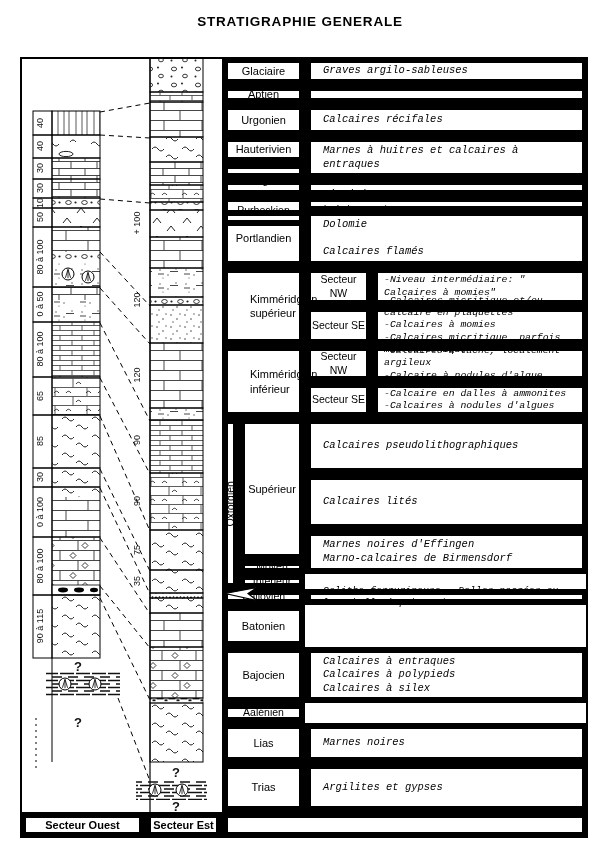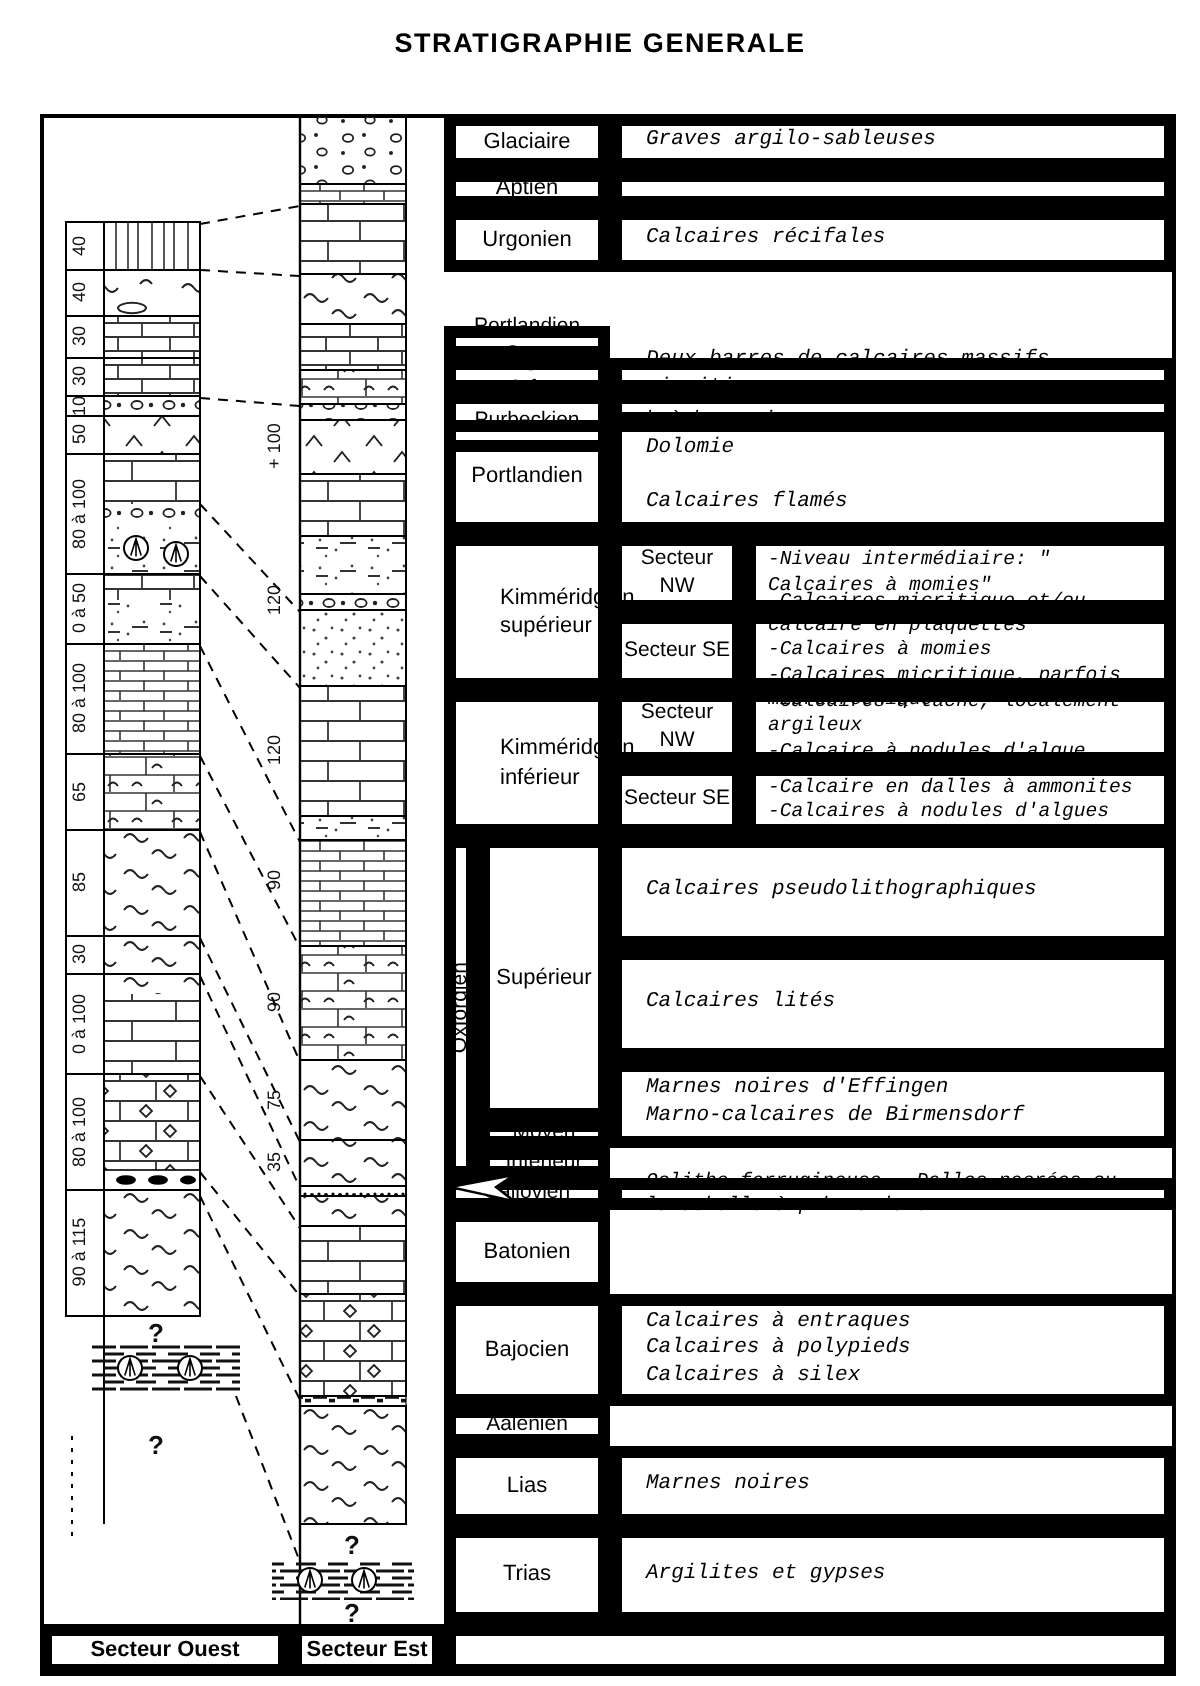"Hauterivien" div.cell { html: none -> <div>Hauterivien</div> }
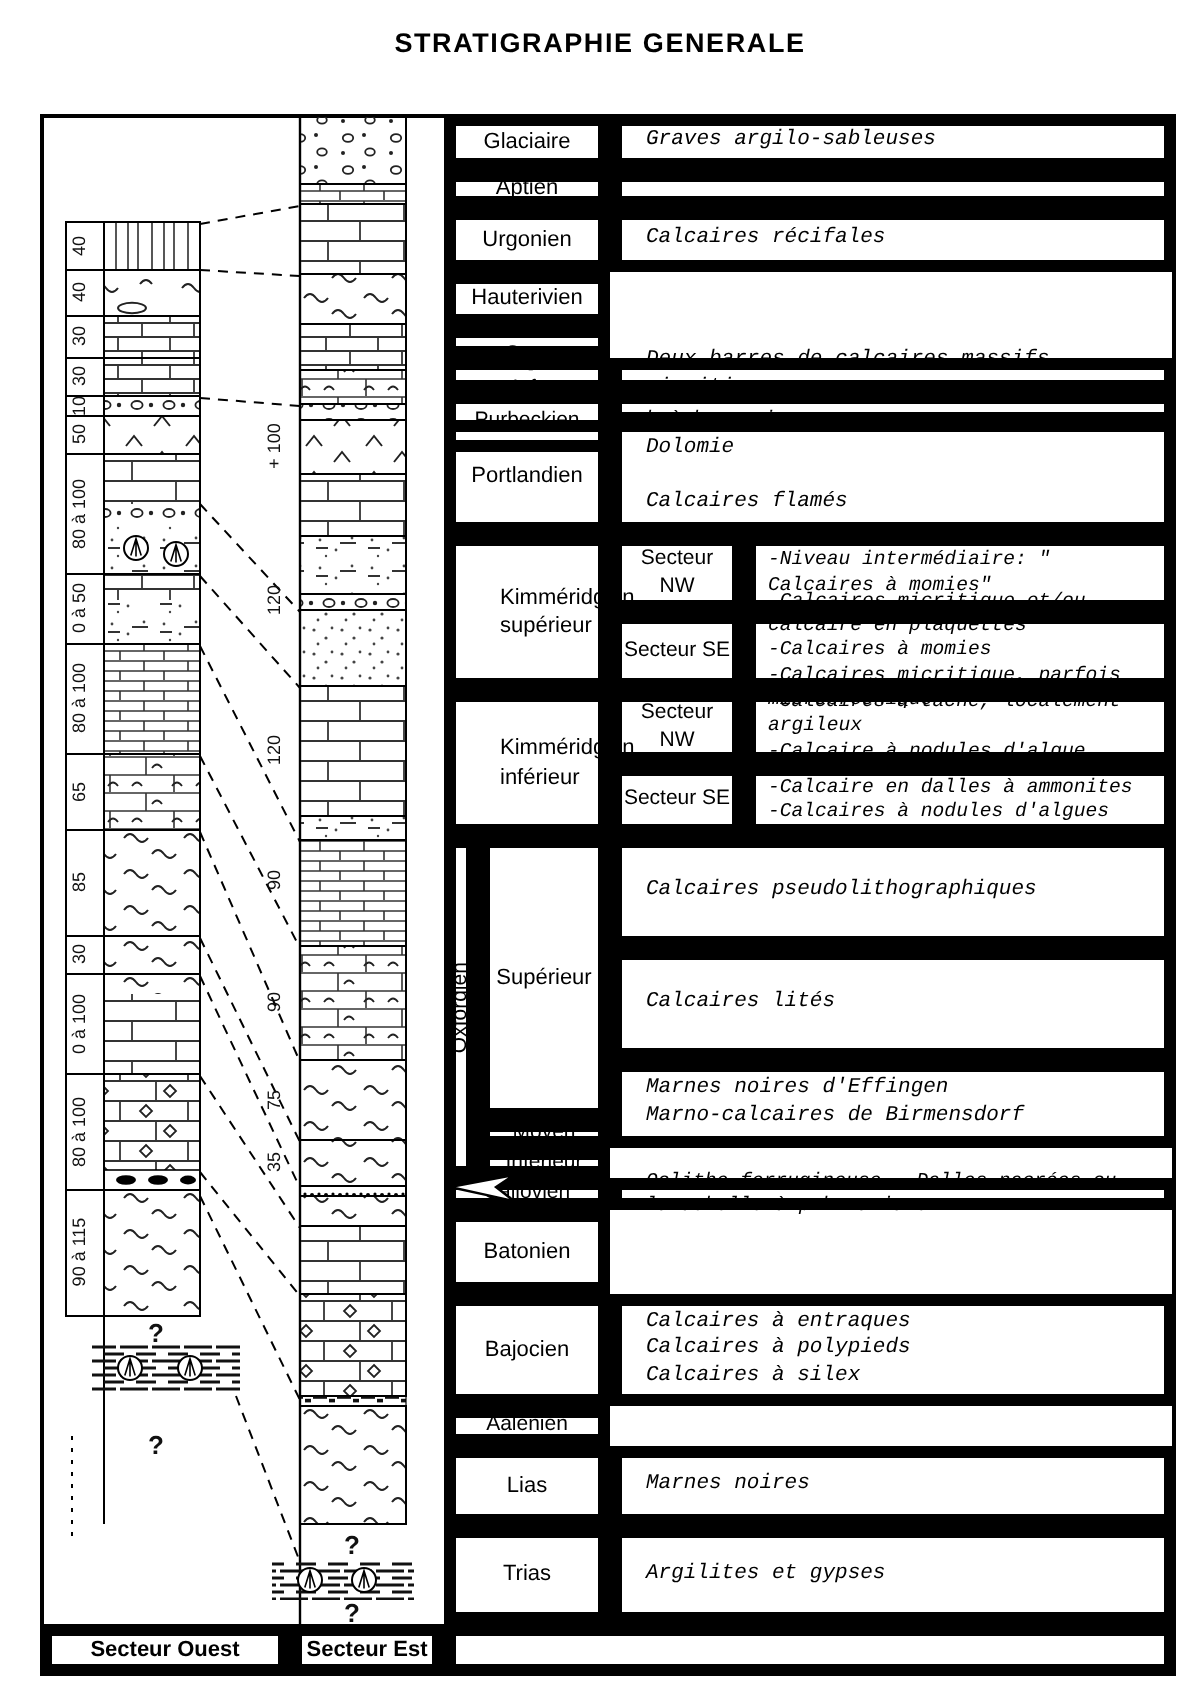"Marnes à huitres et calcaires" div.cell { html: none -> <div>Marnes à huitres et calcaires à entraques</div> }
